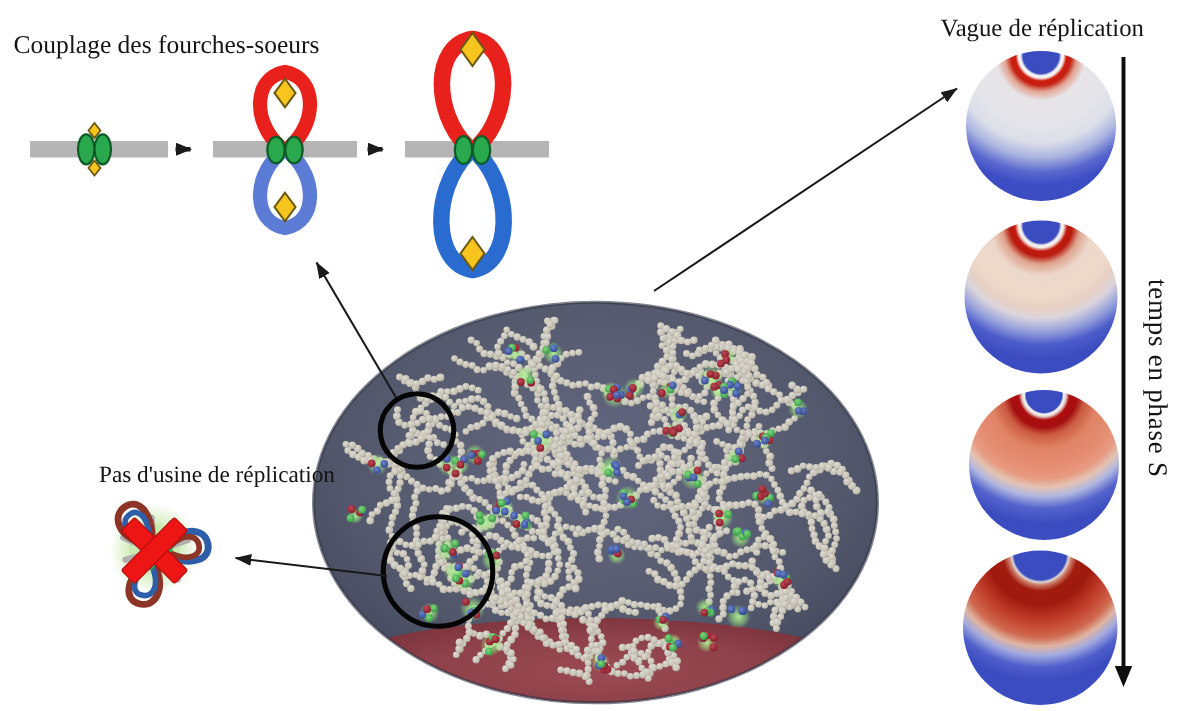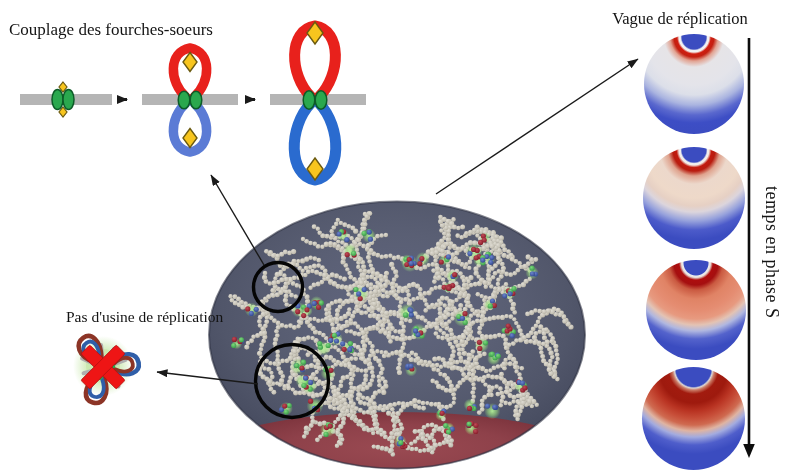"Vague de réplication" #wave-title { left: 597px -> 627px; text-align: center -> none }
